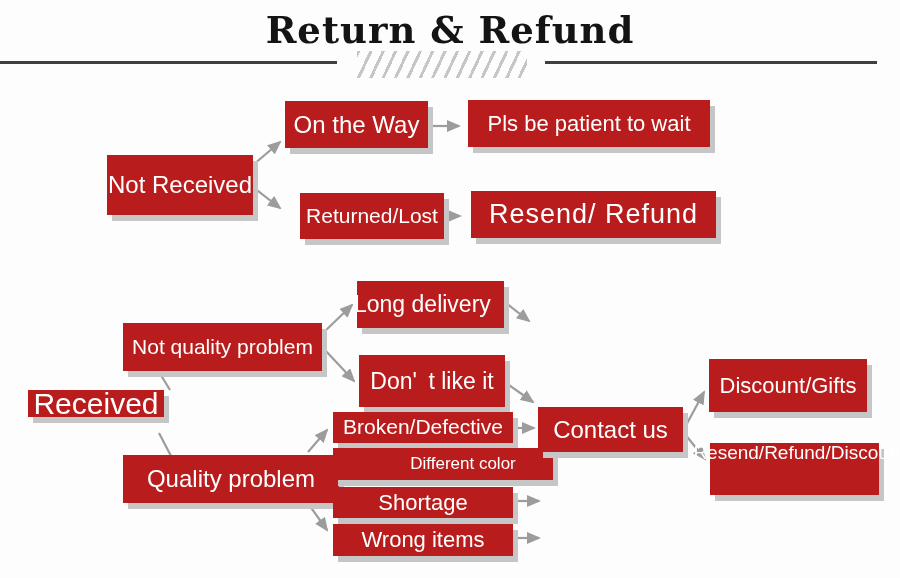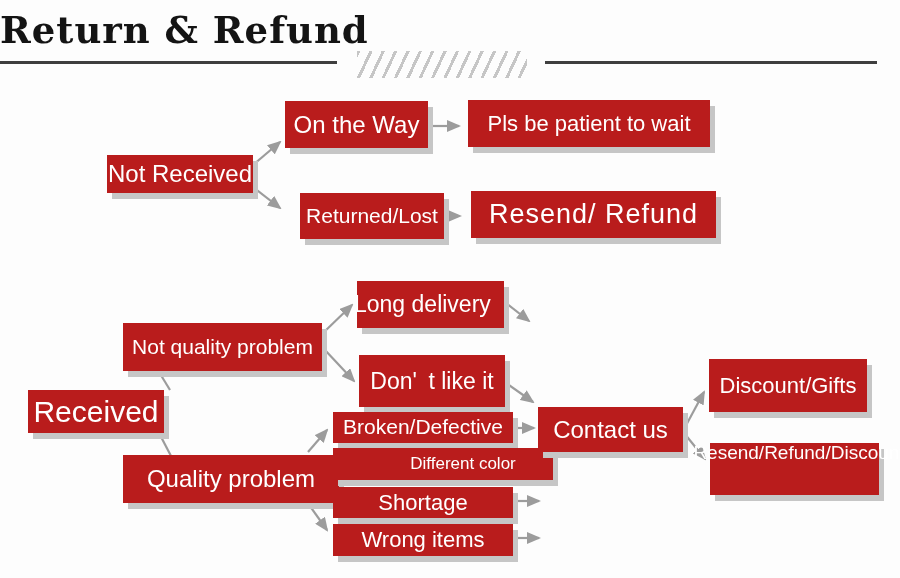"Return & Refund" .title { text-align: none -> center }
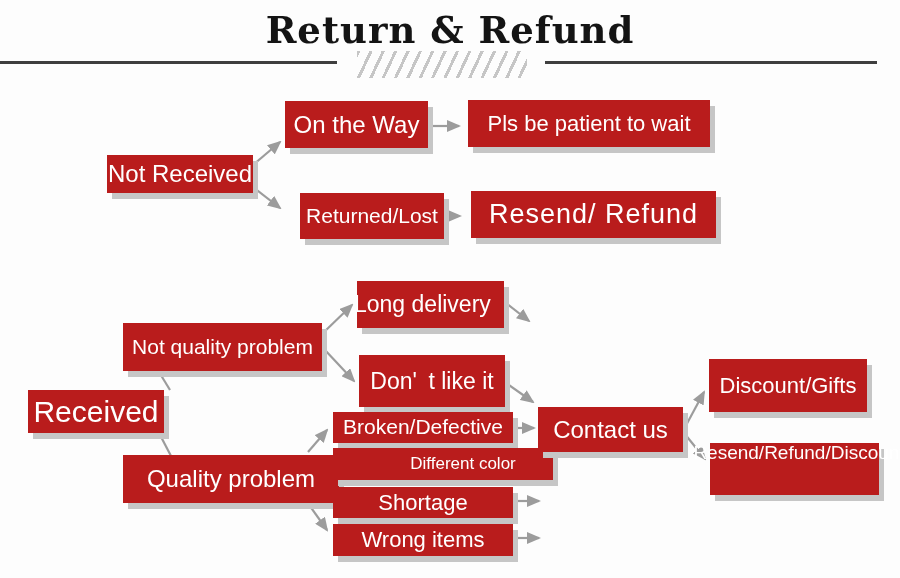"Not Received" div.node { height: 38px -> 60px }
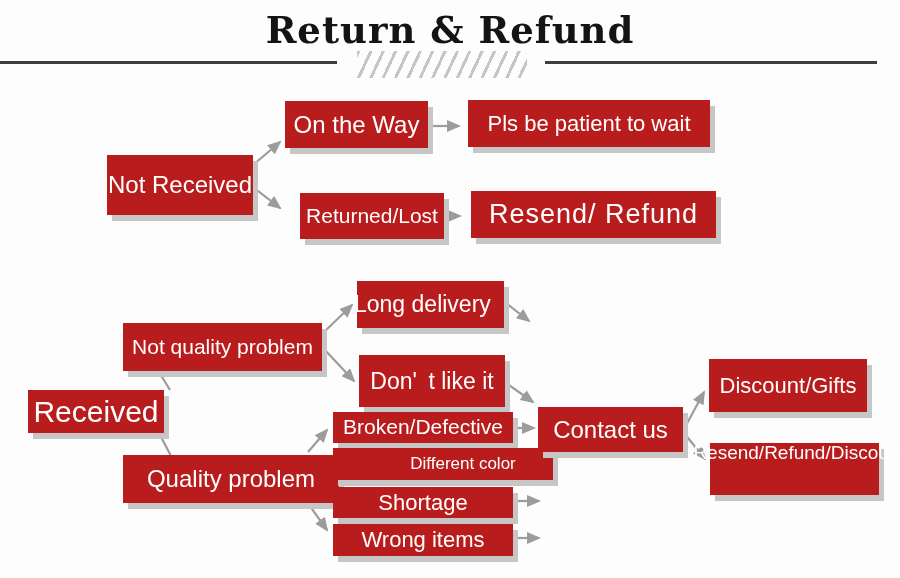"Received" div.node { height: 43px -> 27px }
